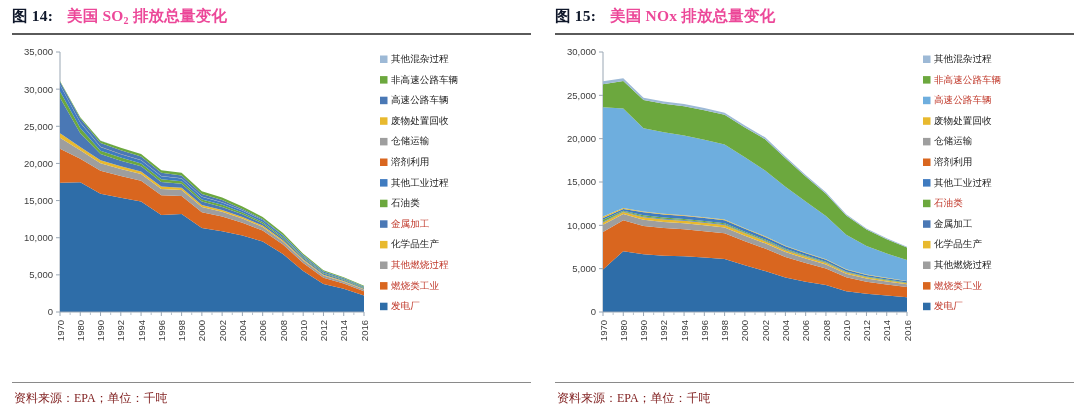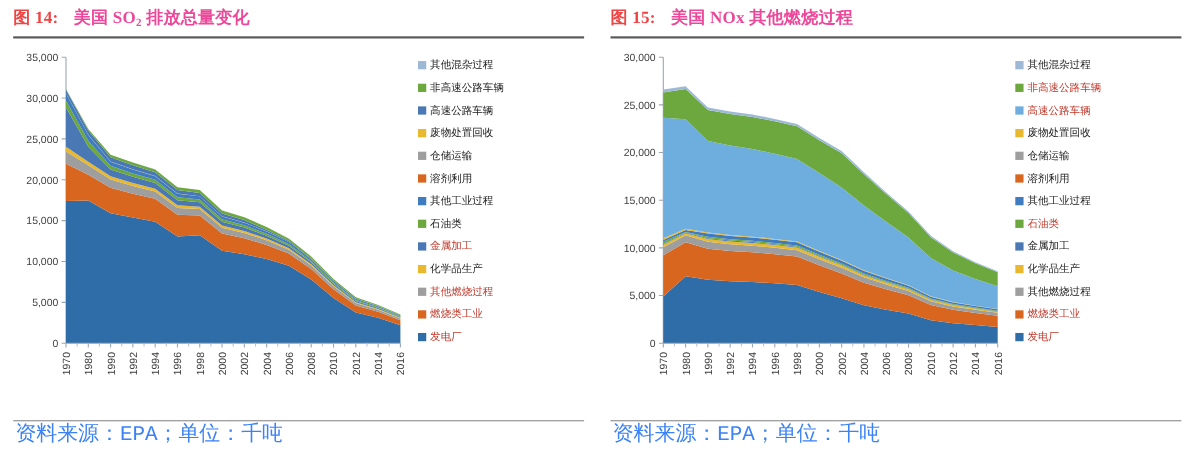"图 14:" .fig-num { color: #ef4444 -> #0f172a }
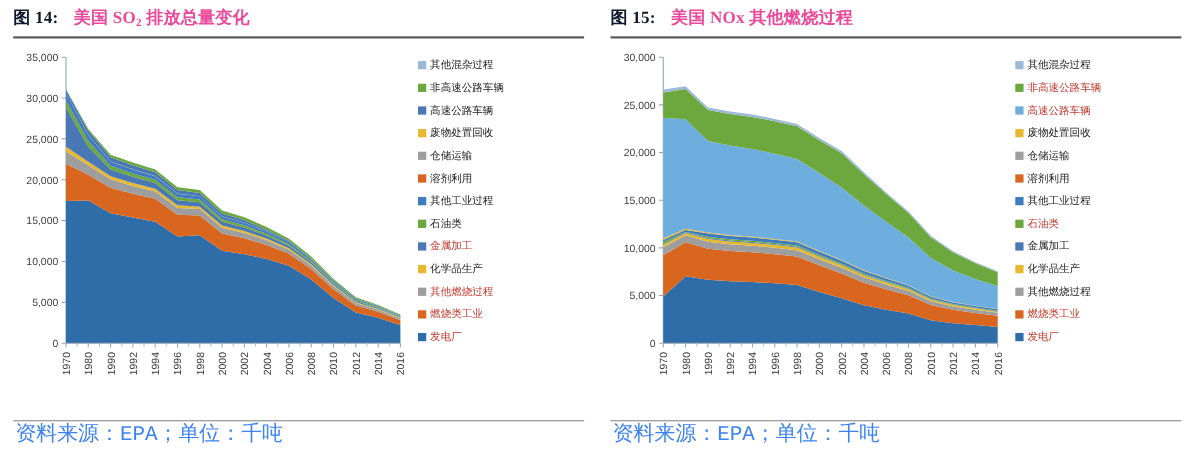"美国 NOx 其他燃烧过程" span { text: 其他燃烧过程 -> 排放总量变化 }
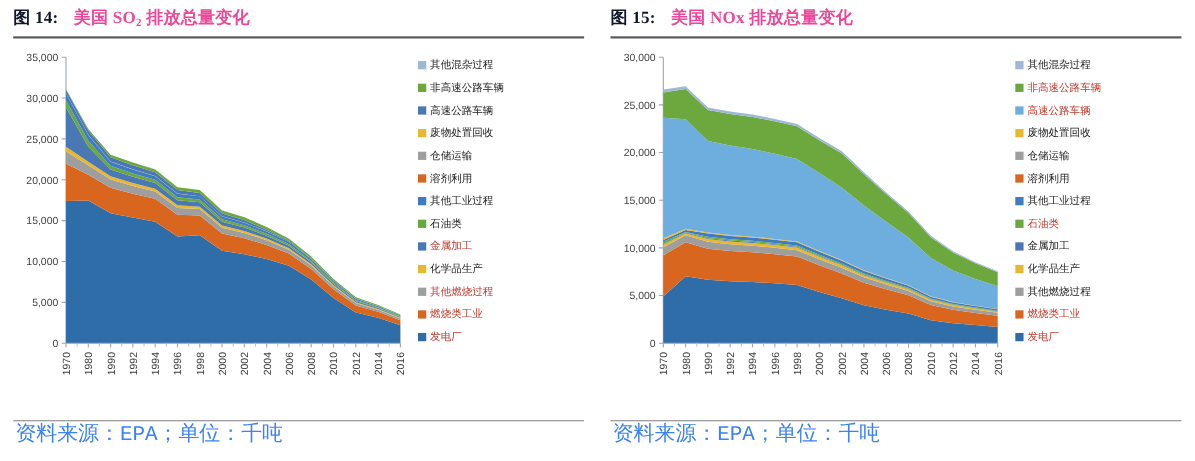"资料来源：EPA；单位：千吨" .source { color: #3b82f6 -> #7f1d1d; font-family: Liberation Mono, monospace -> Liberation Serif, serif; font-size: 19px -> 12px }
